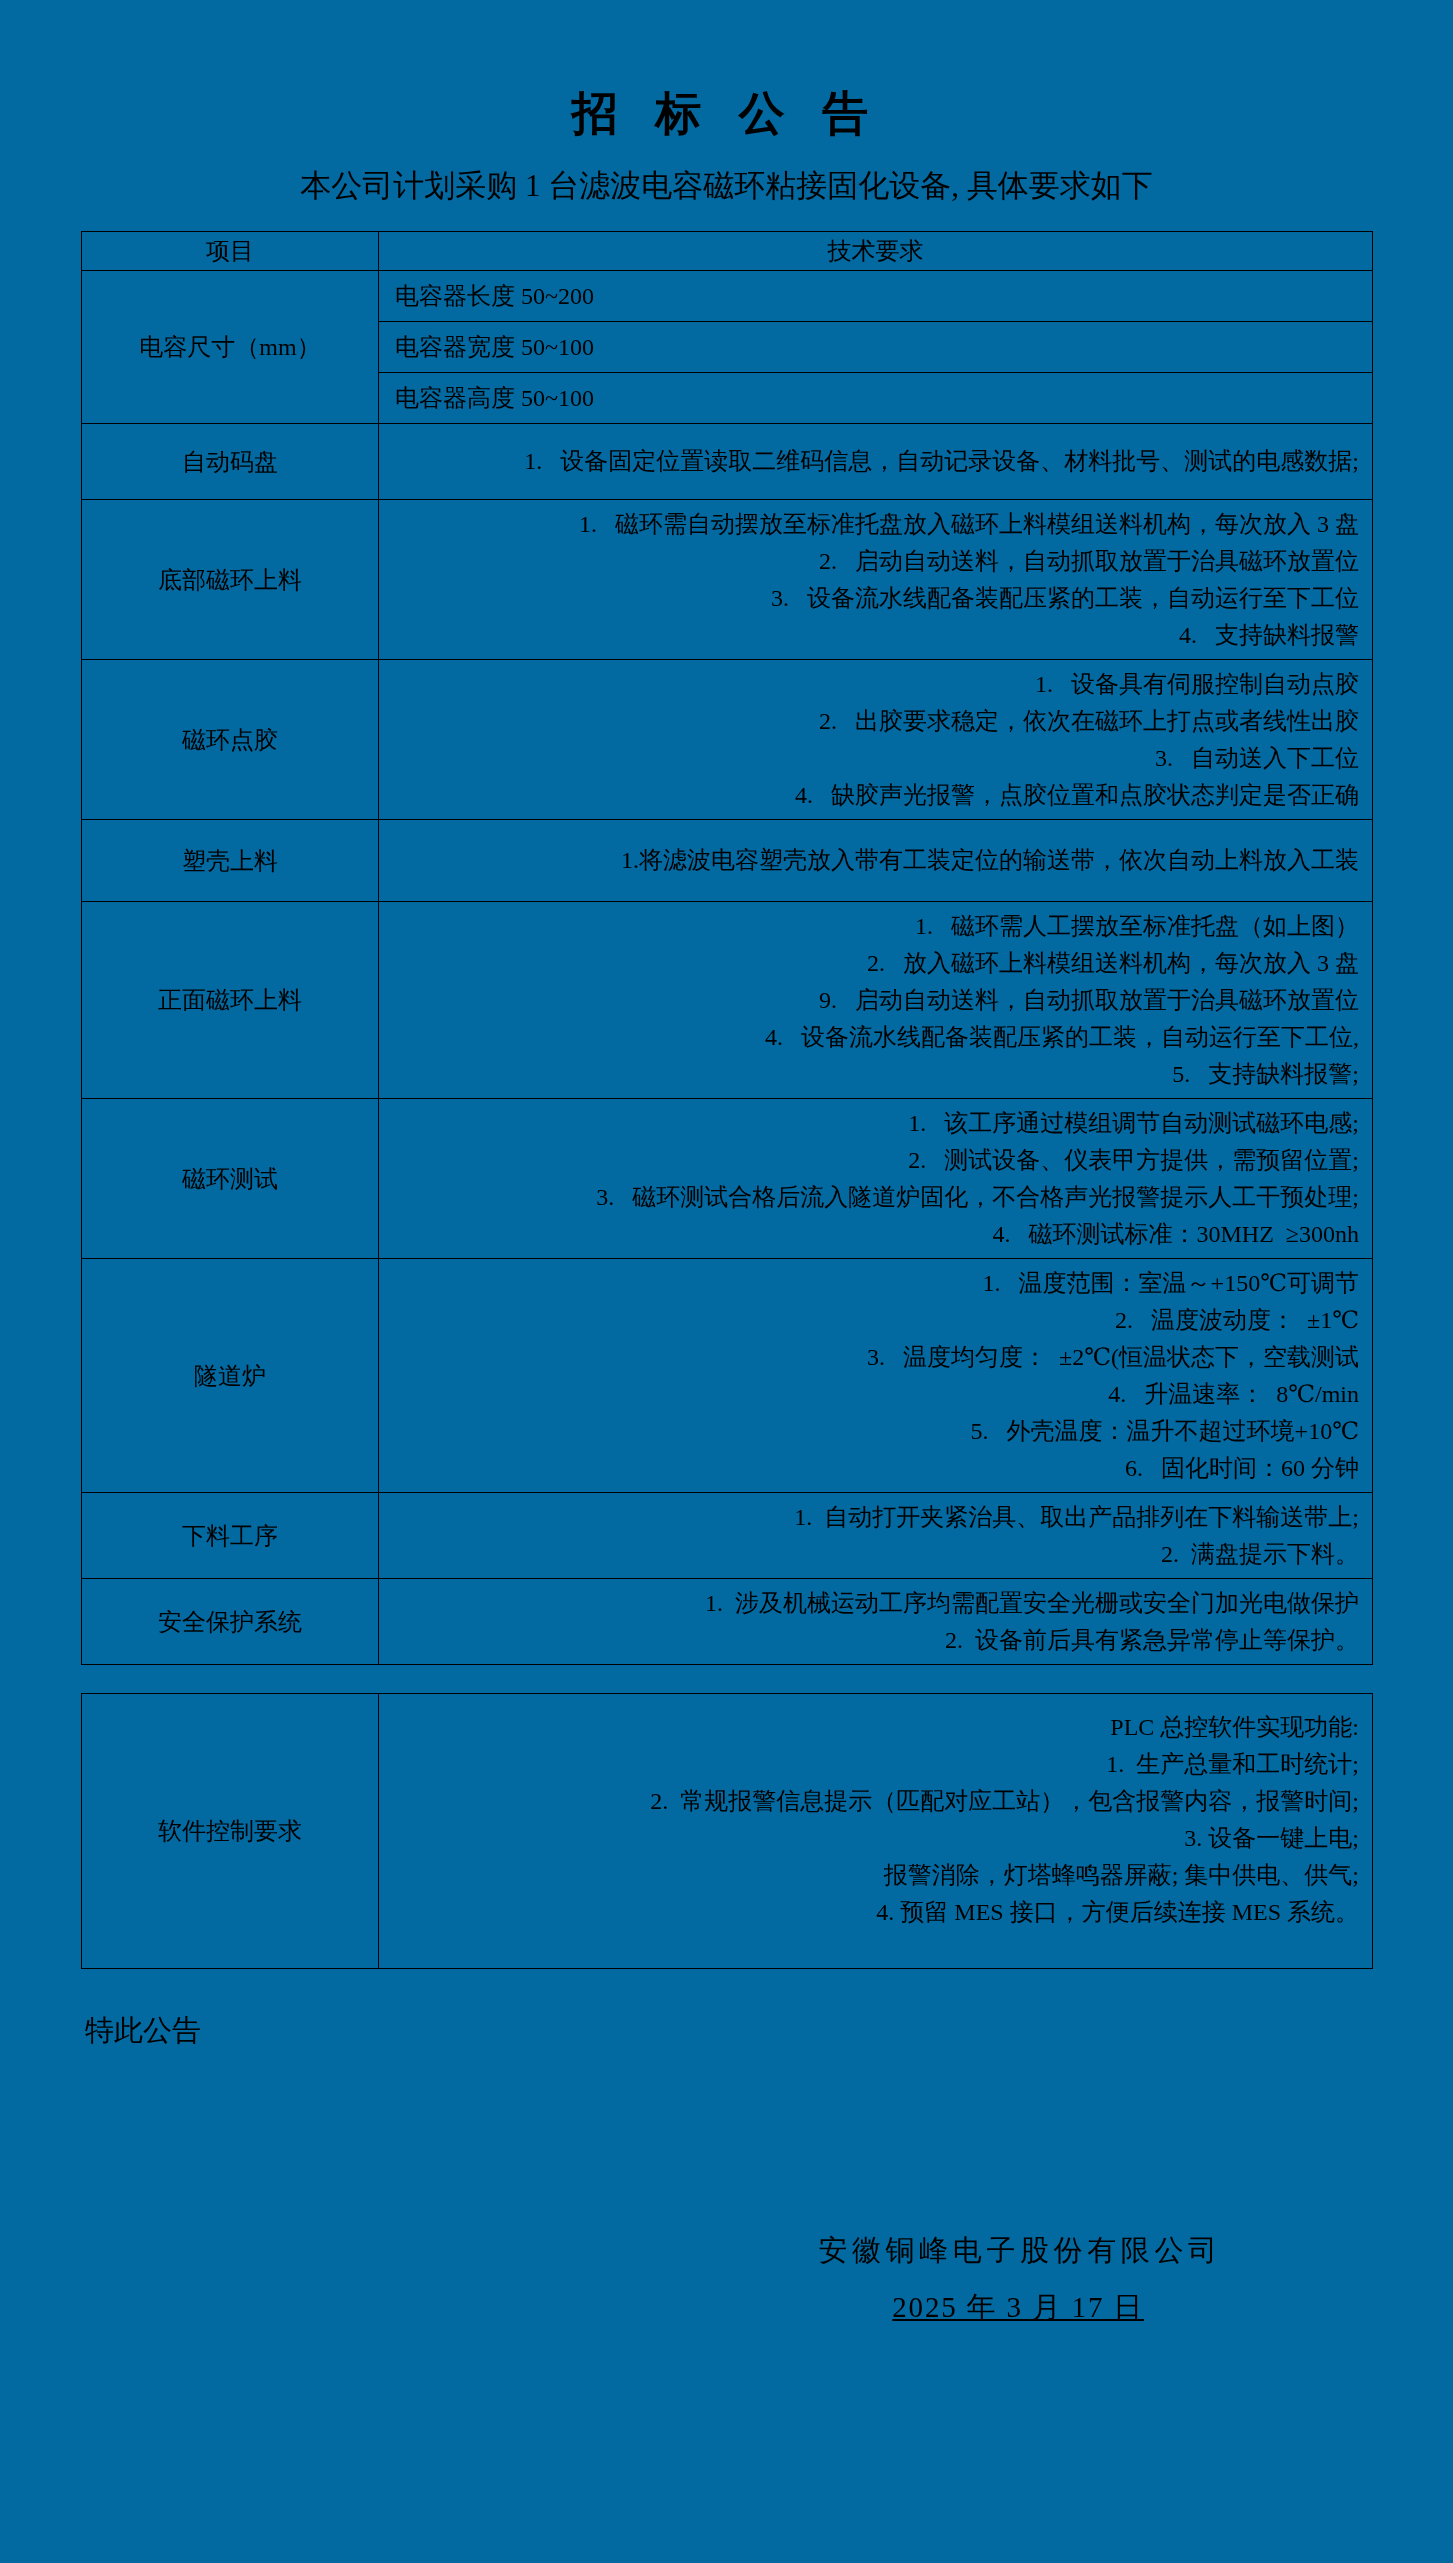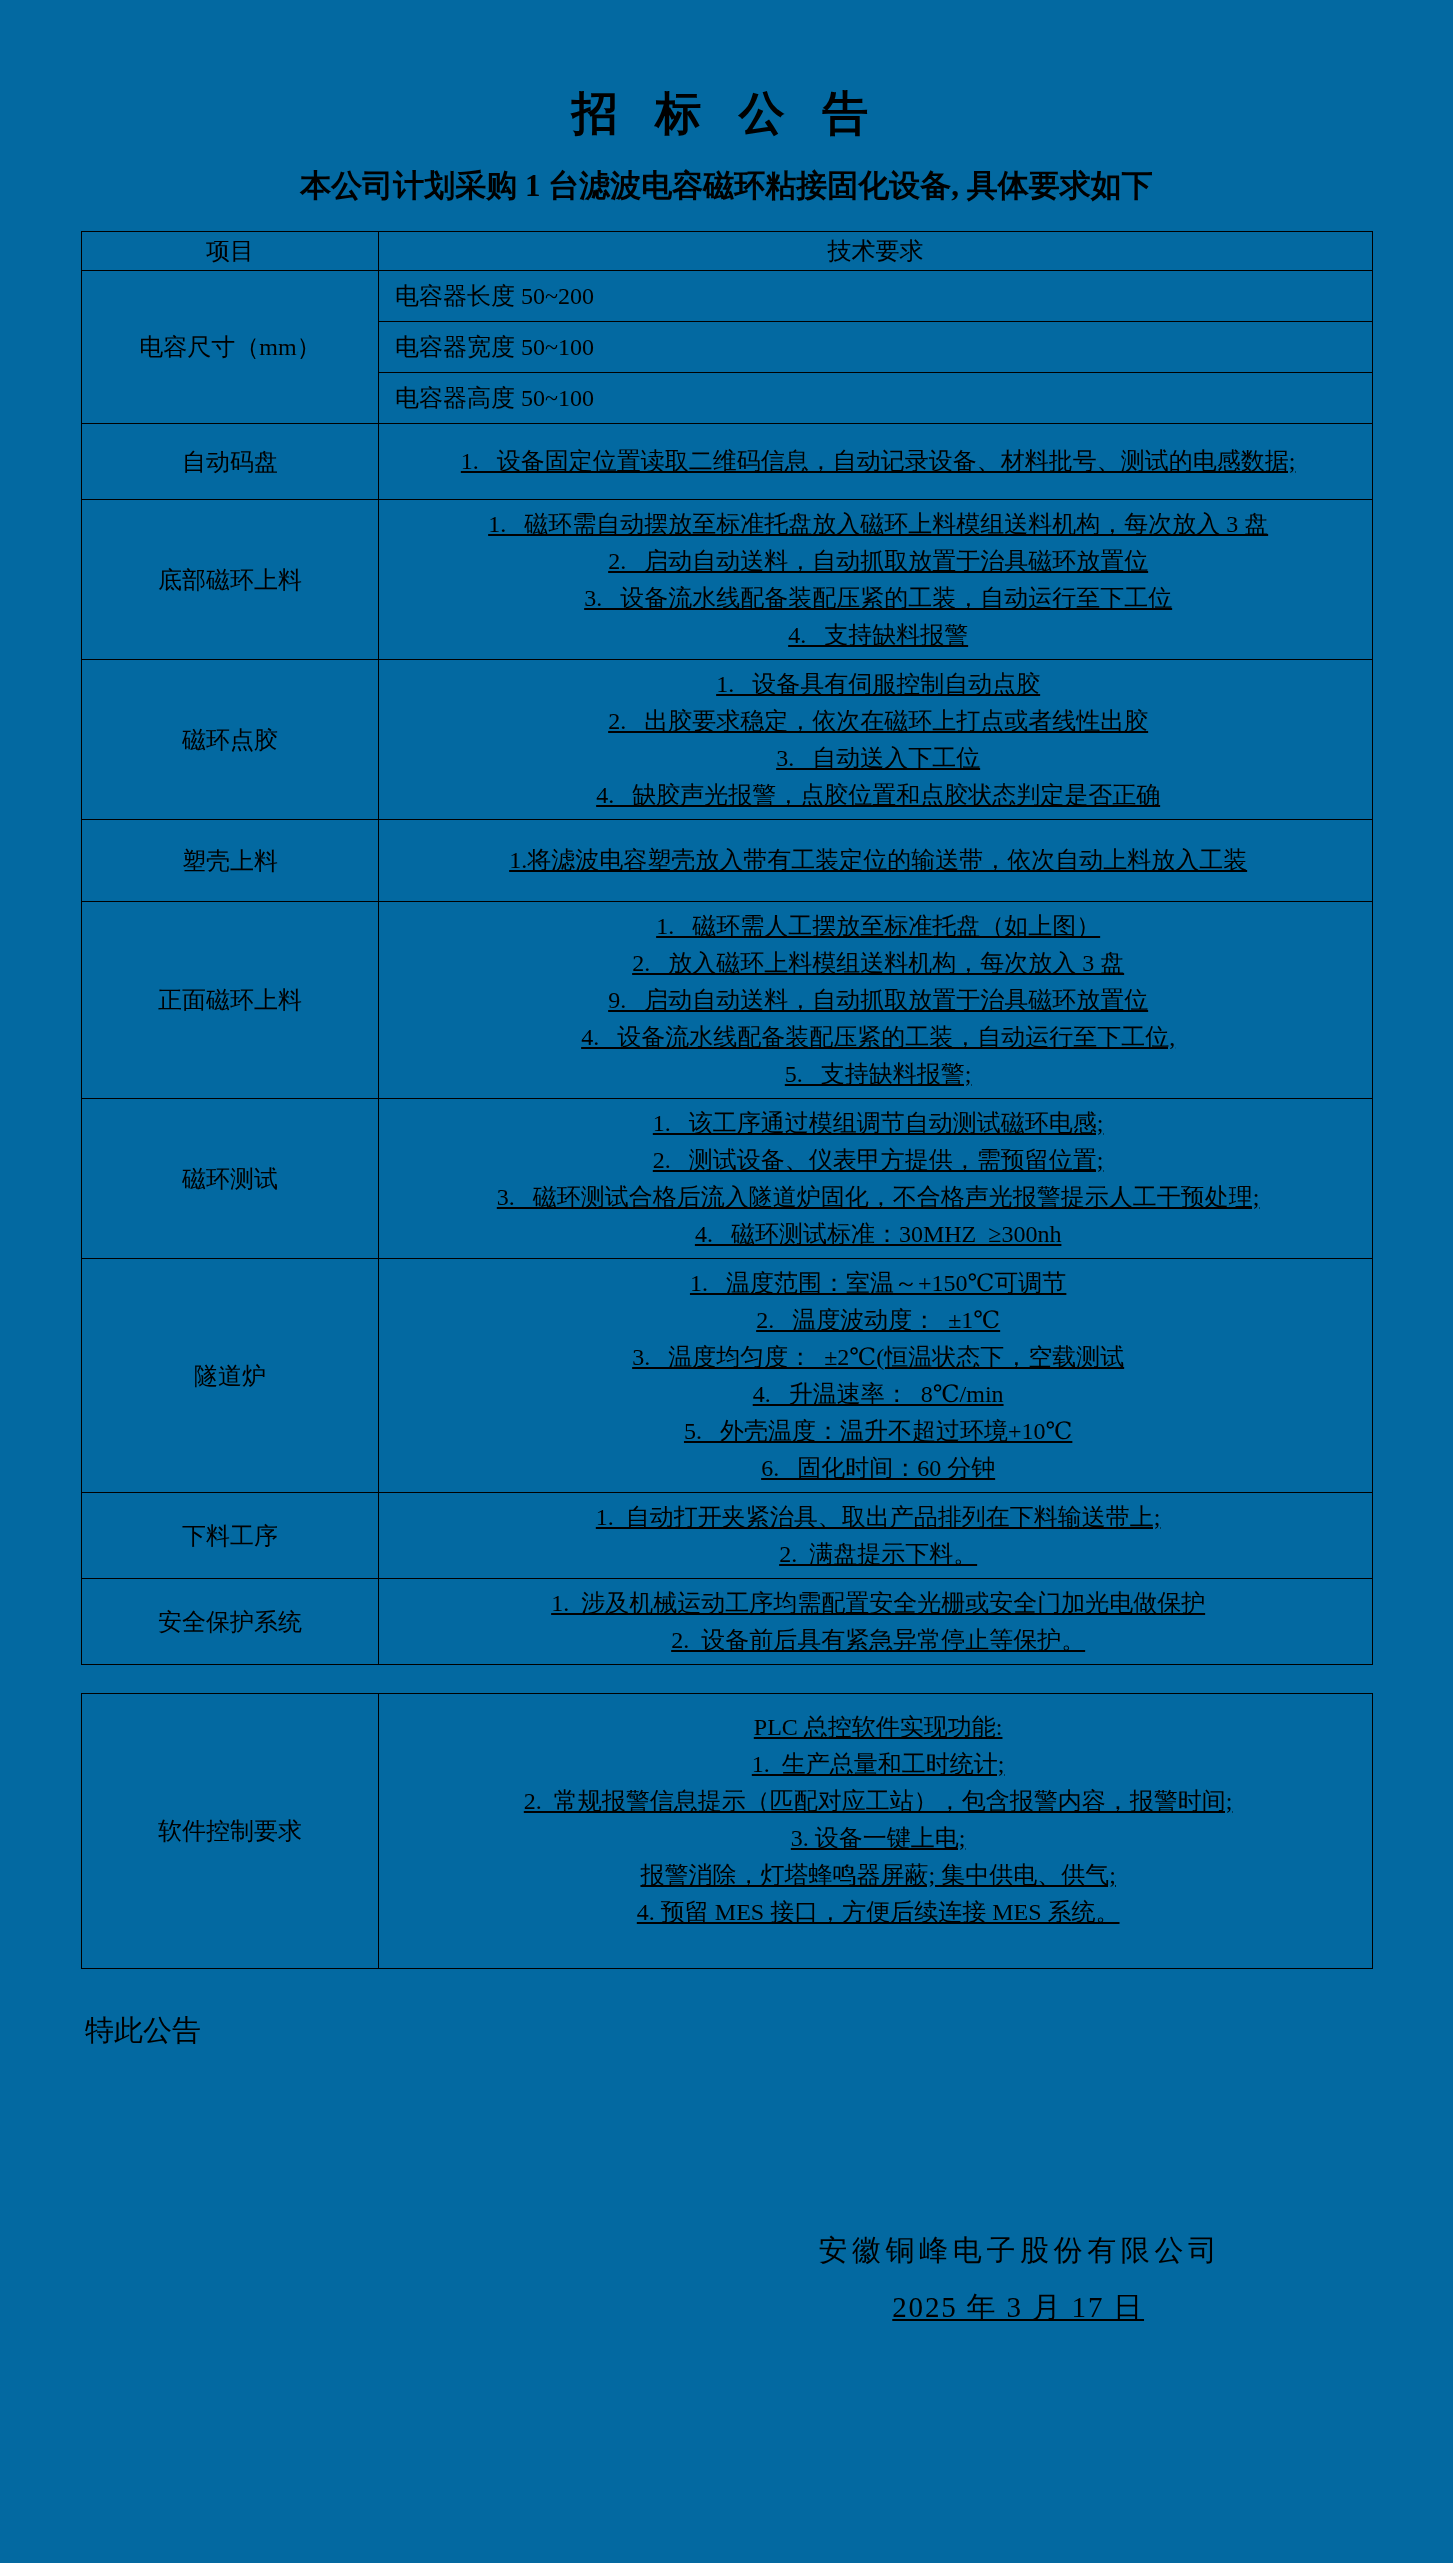"本公司计划采购 1 台滤波电容磁环粘接固化设备, 具体要求如下" .doc-intro { font-weight: bold -> none }
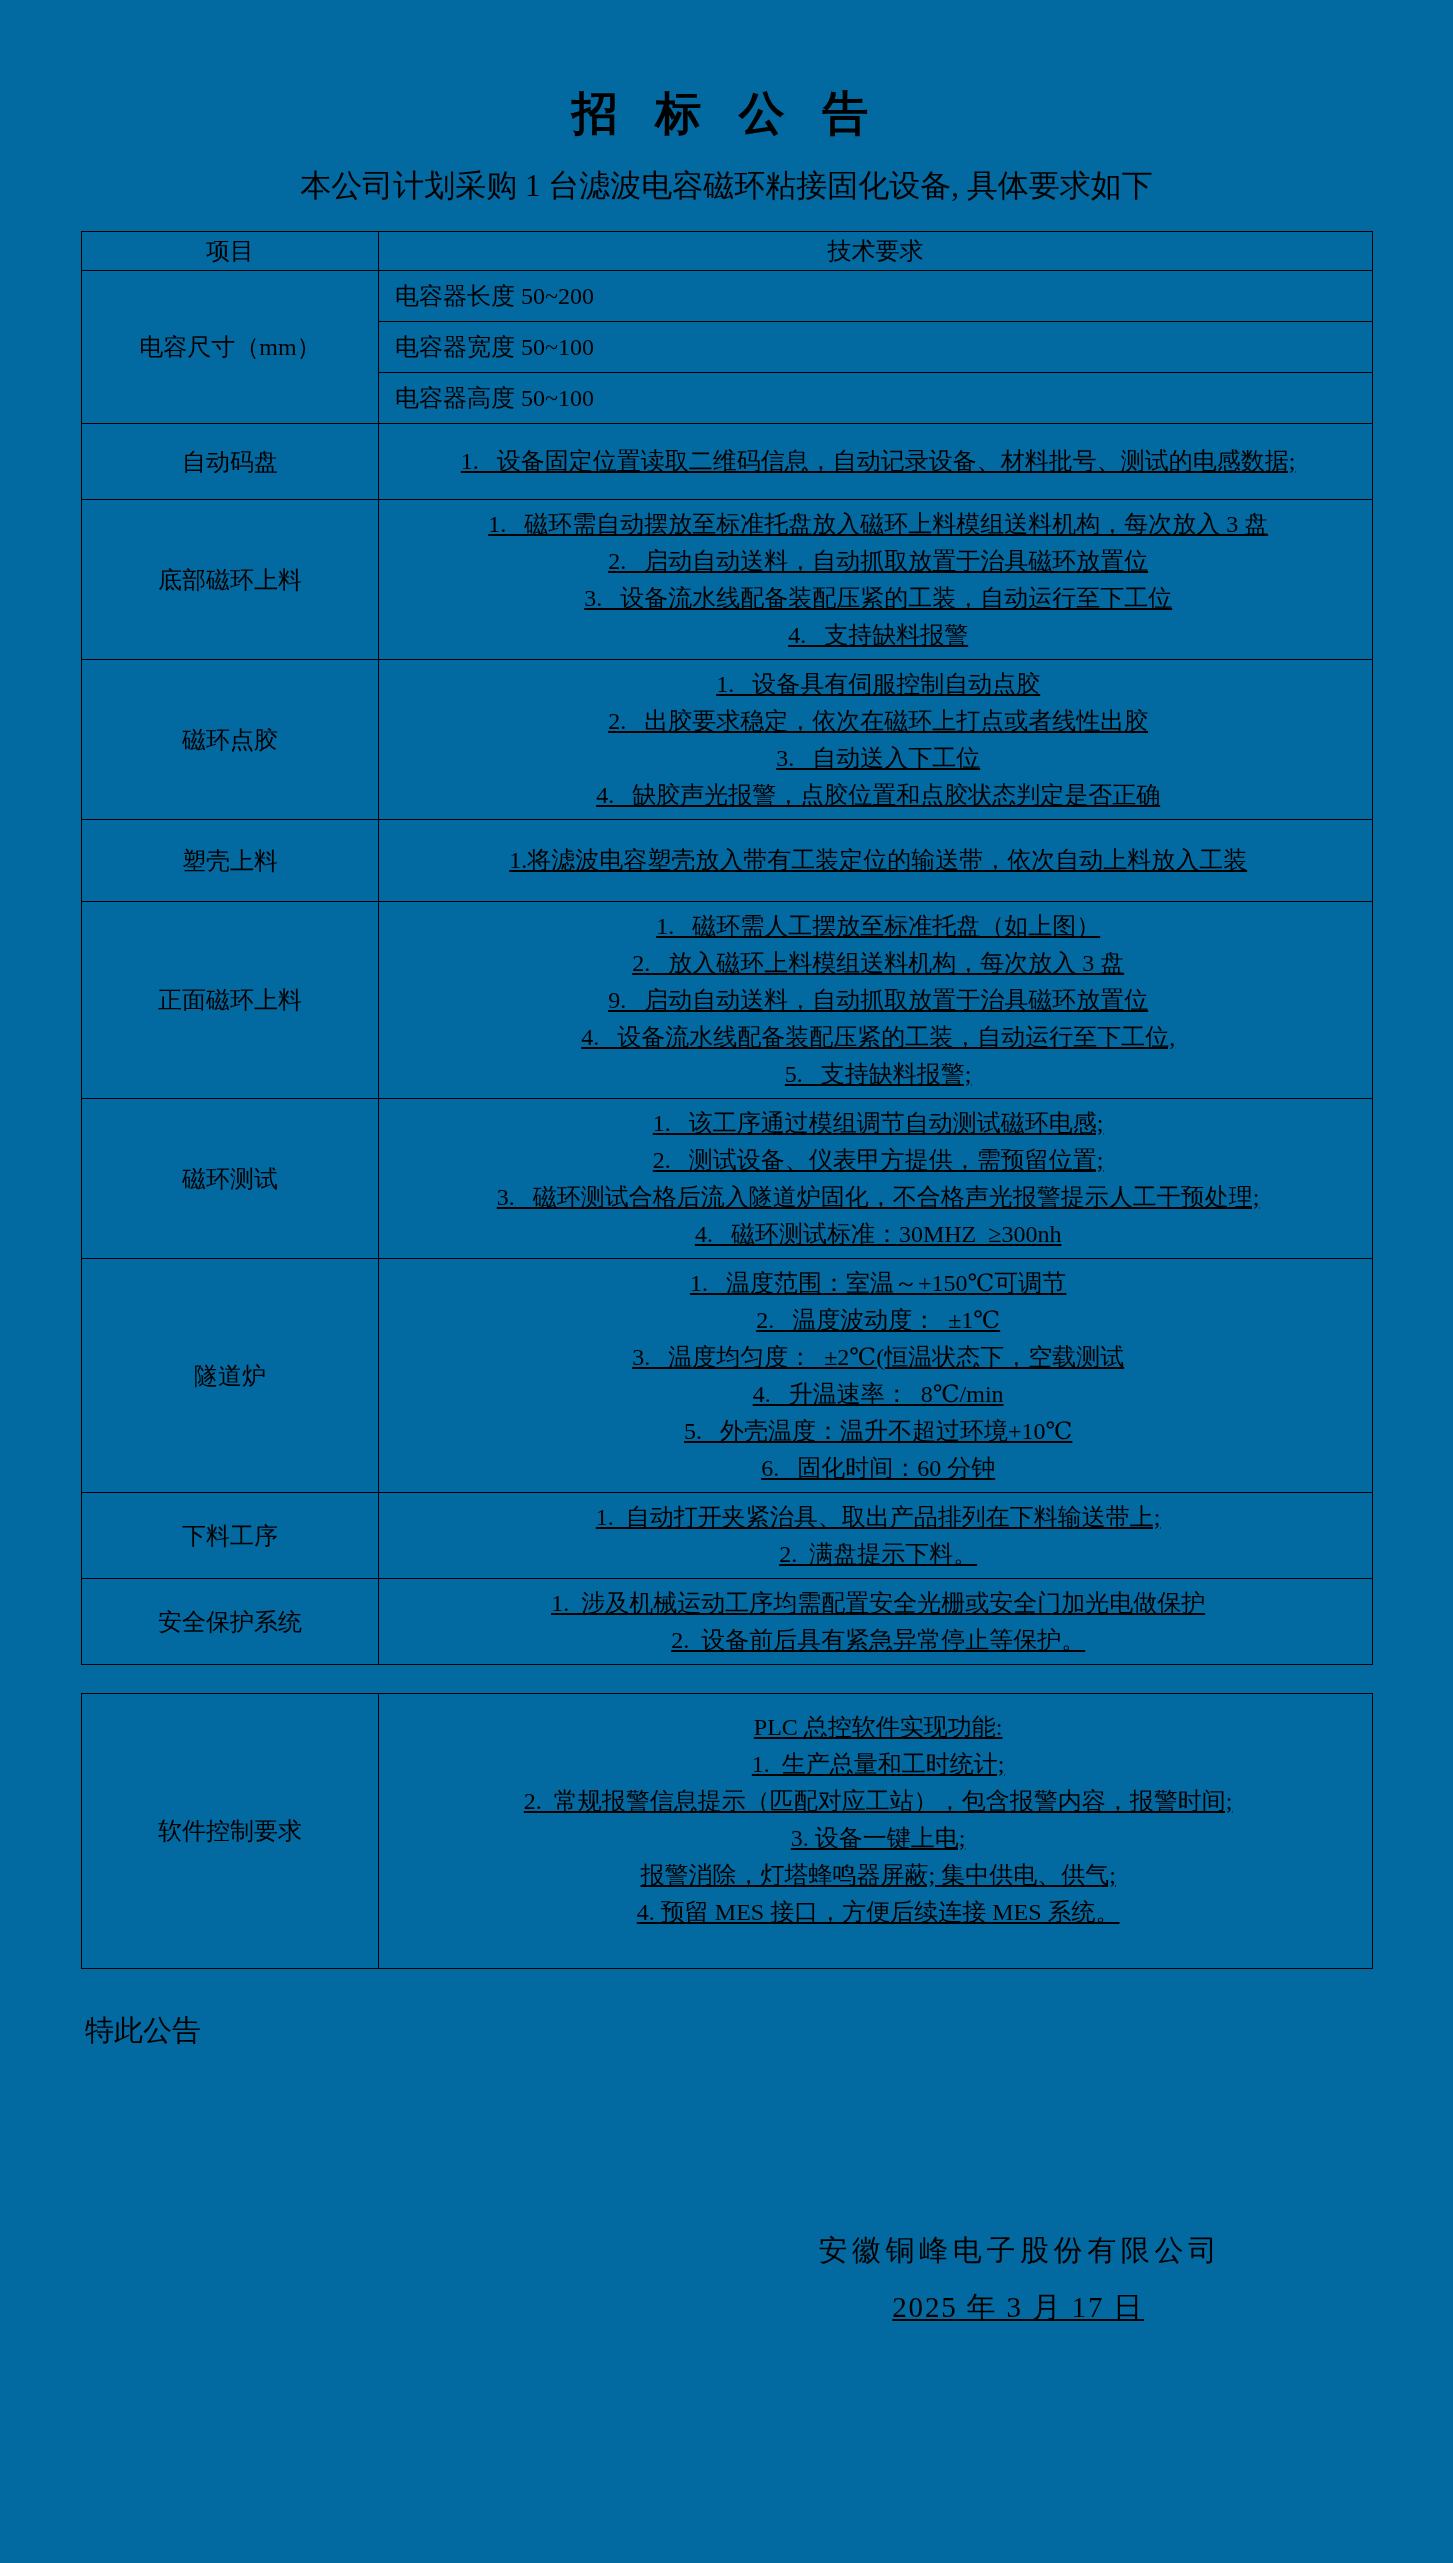"1. 设备固定位置读取二维码信息，自动记录设备、材料批号、测试的电感数据;" td.req-cell { text-align: center -> right; text-decoration: underline -> none }
